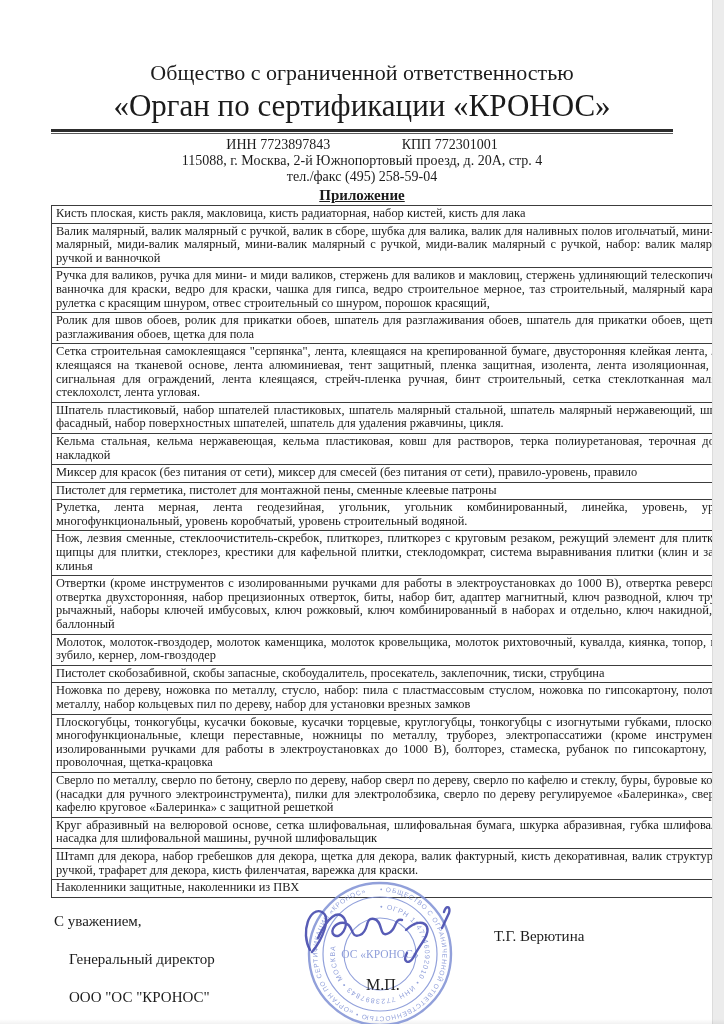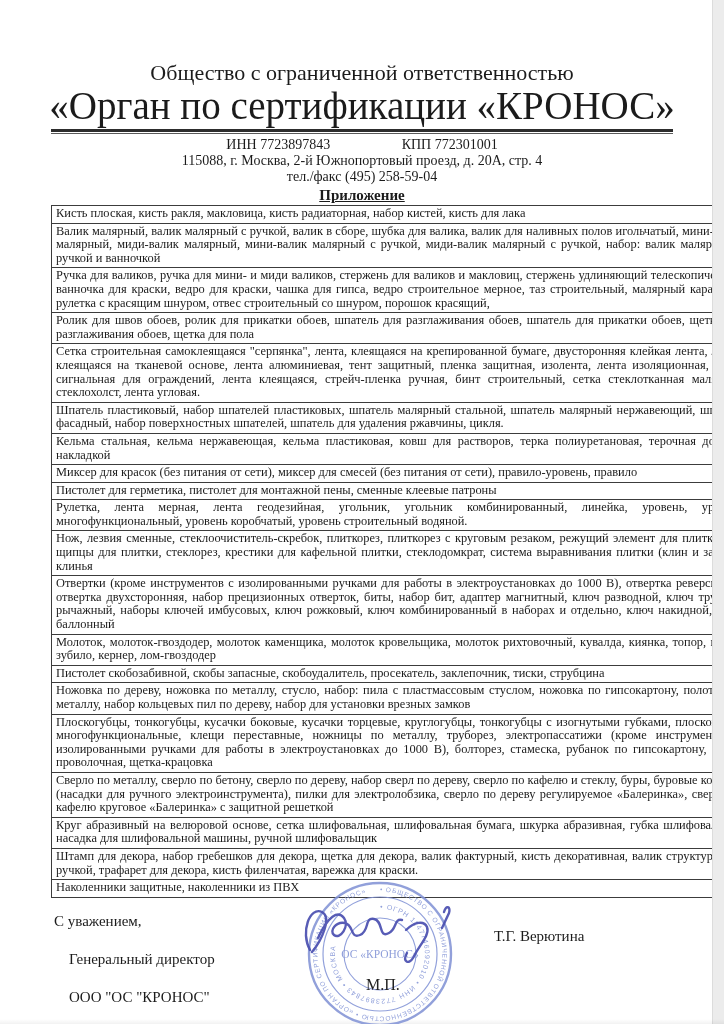"«Орган по сертификации «КРОНОС»" .org-name { font-size: 39px -> 31px }
